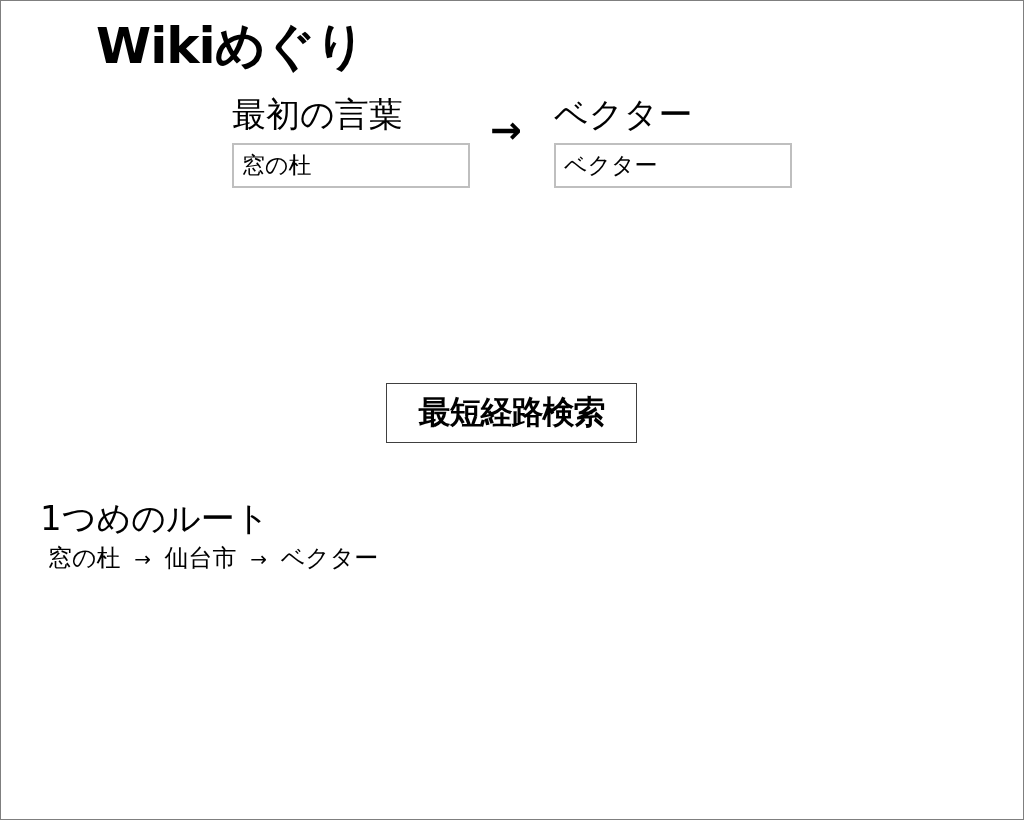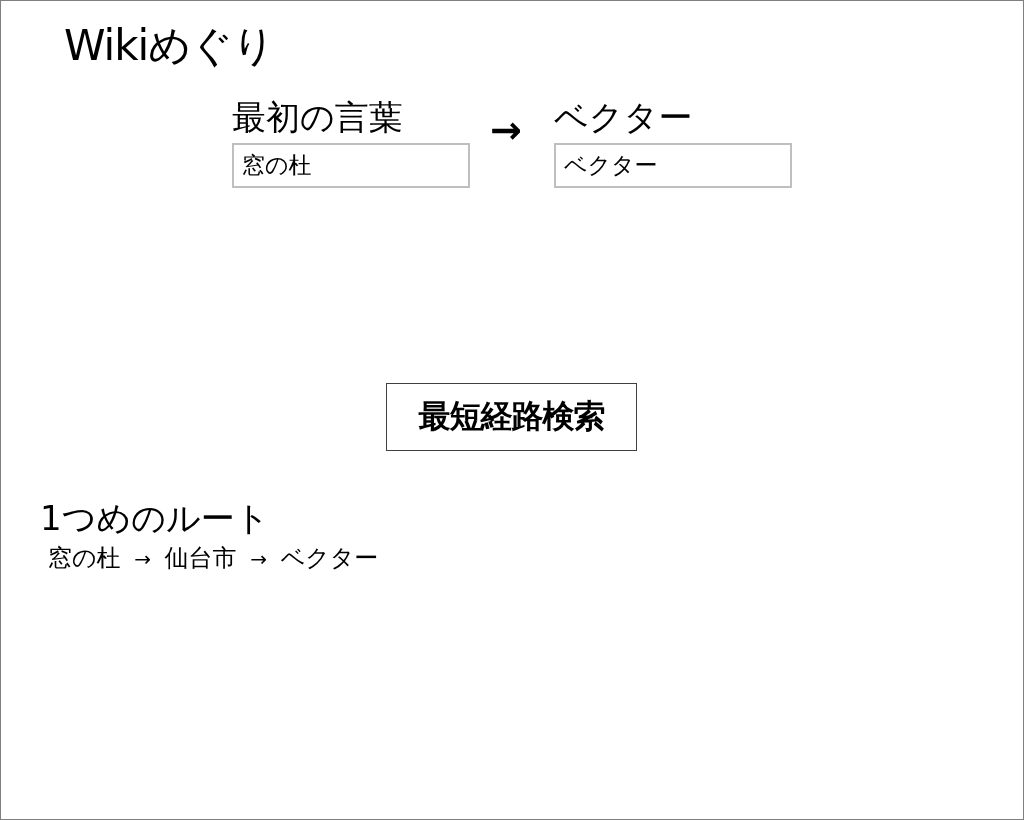"Wikiめぐり" .app-title { font-size: 42px -> 50px; font-weight: normal -> bold; left: 64px -> 96px }
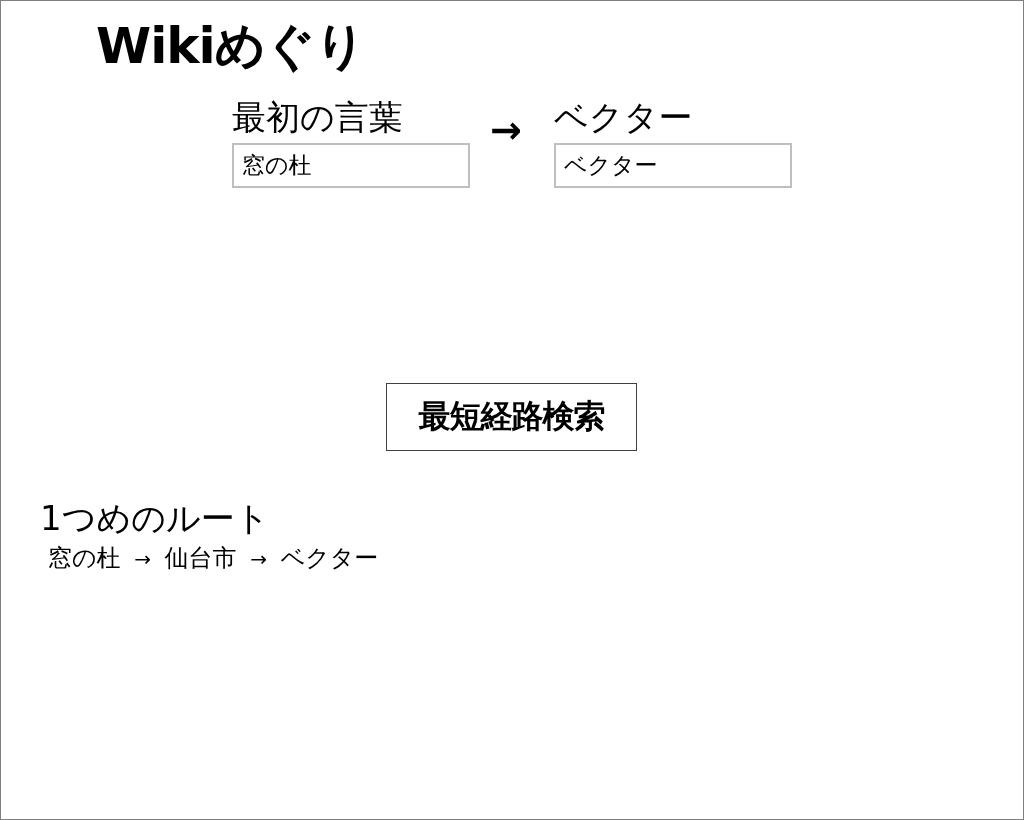"最初の言葉" .label { font-family: none -> Liberation Mono, monospace }
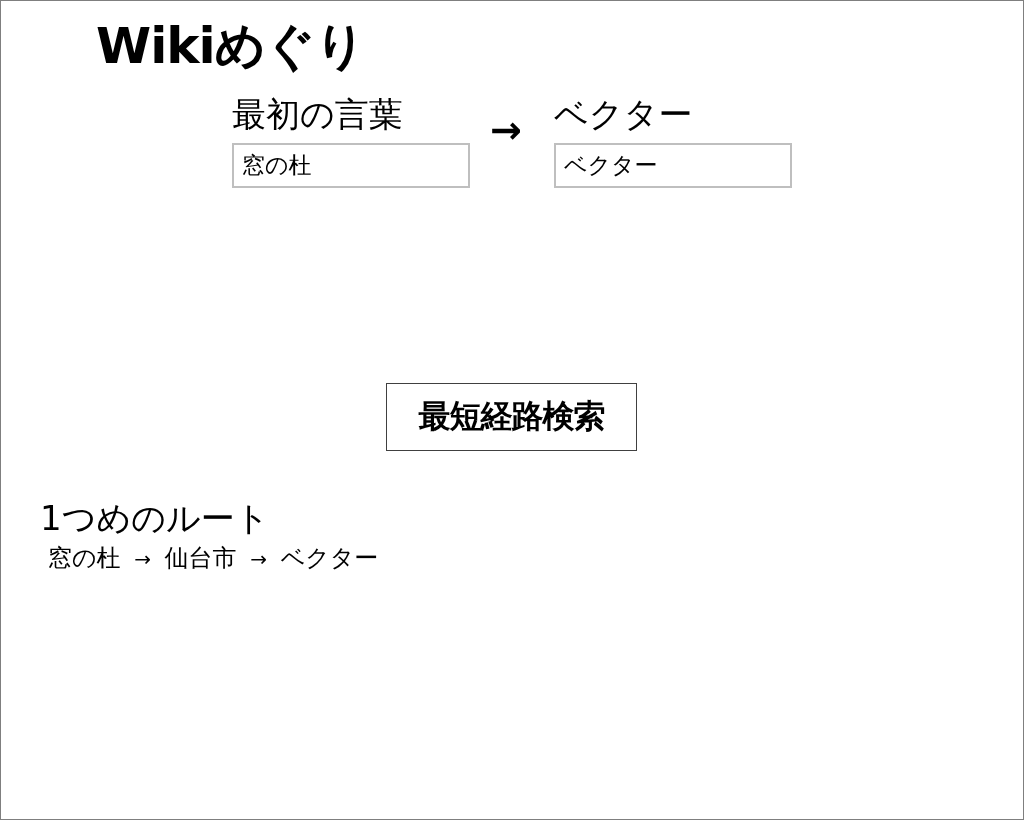"最短経路検索" .search-button { height: 68px -> 60px }
